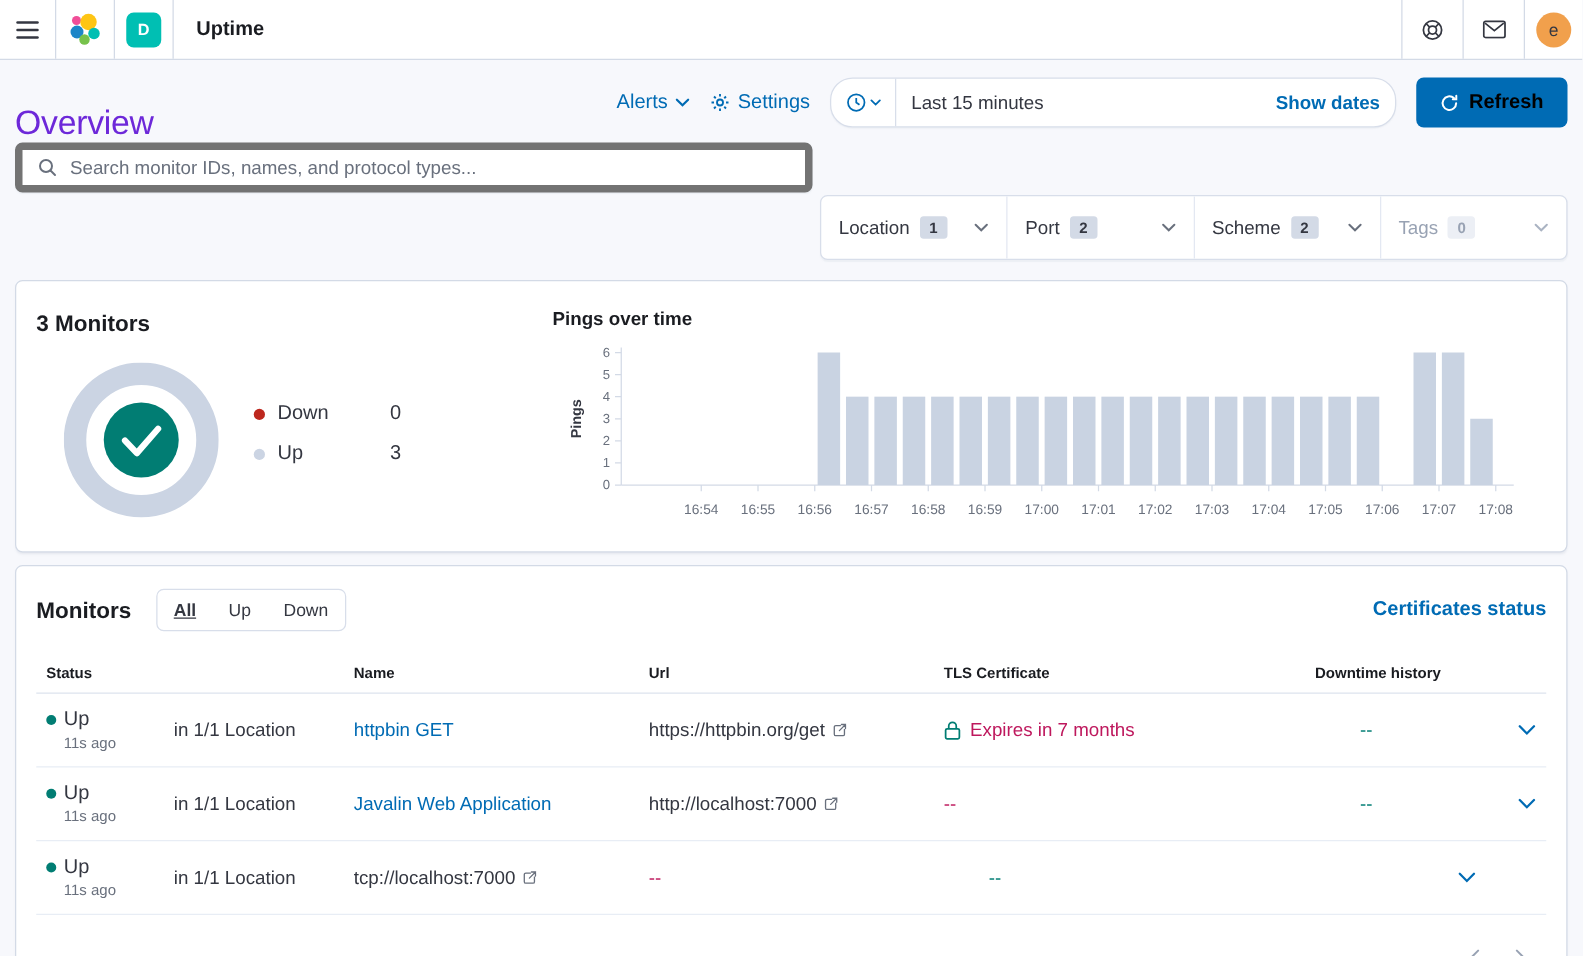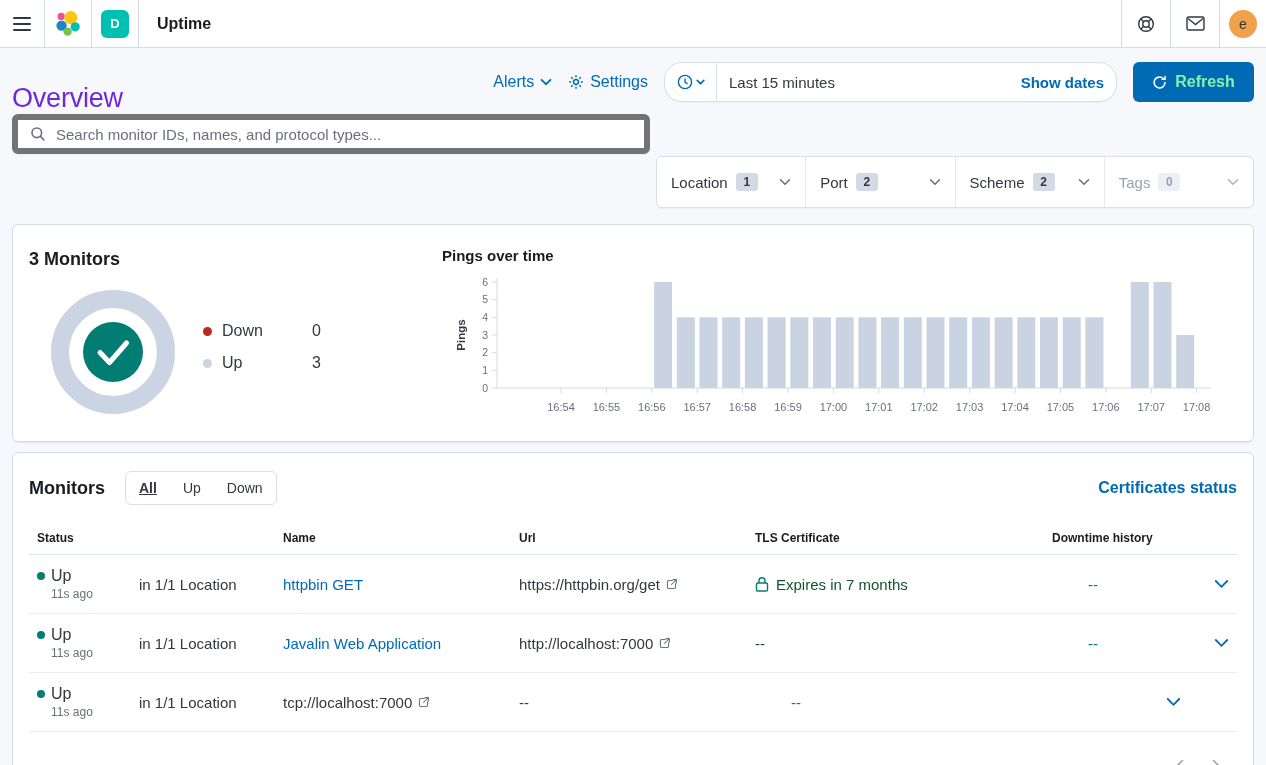"Refresh" .btn-refresh { color: #86efac -> #000000 }
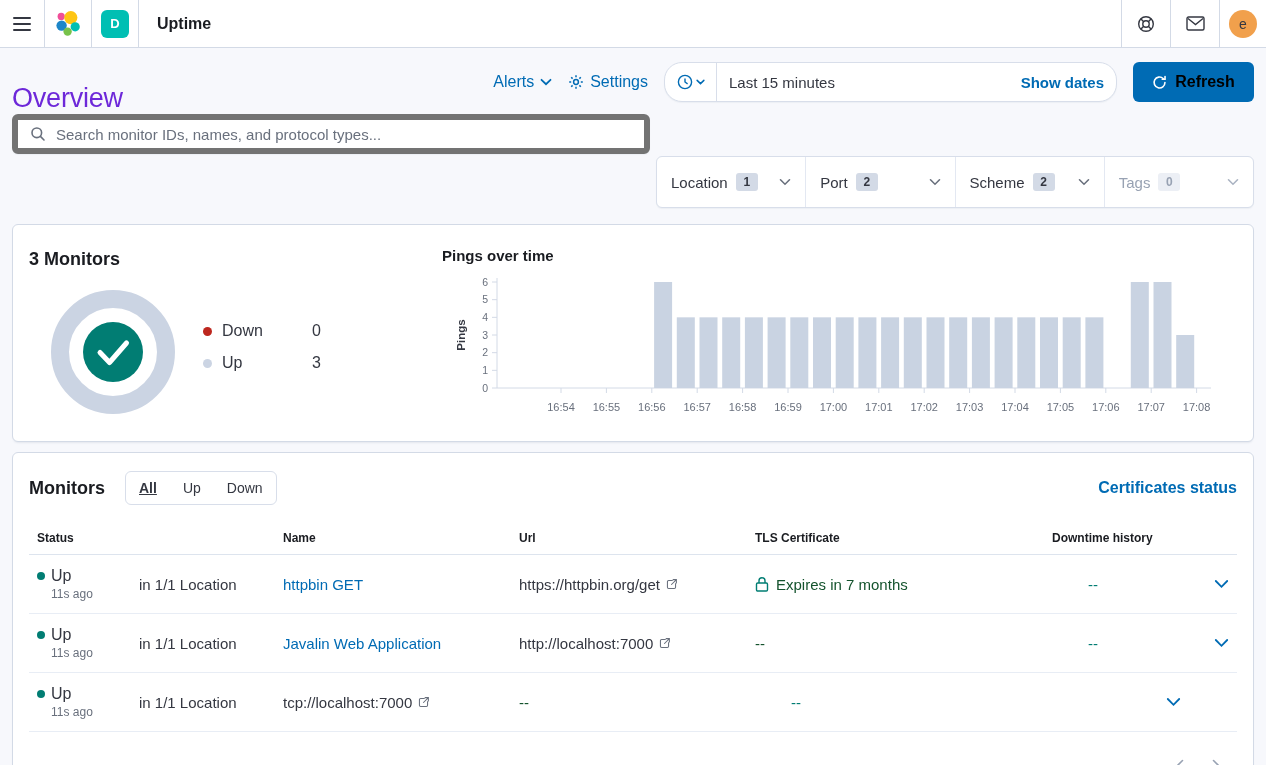"Expires in 7 months" .cell-tls { color: #14532d -> #be185d }
